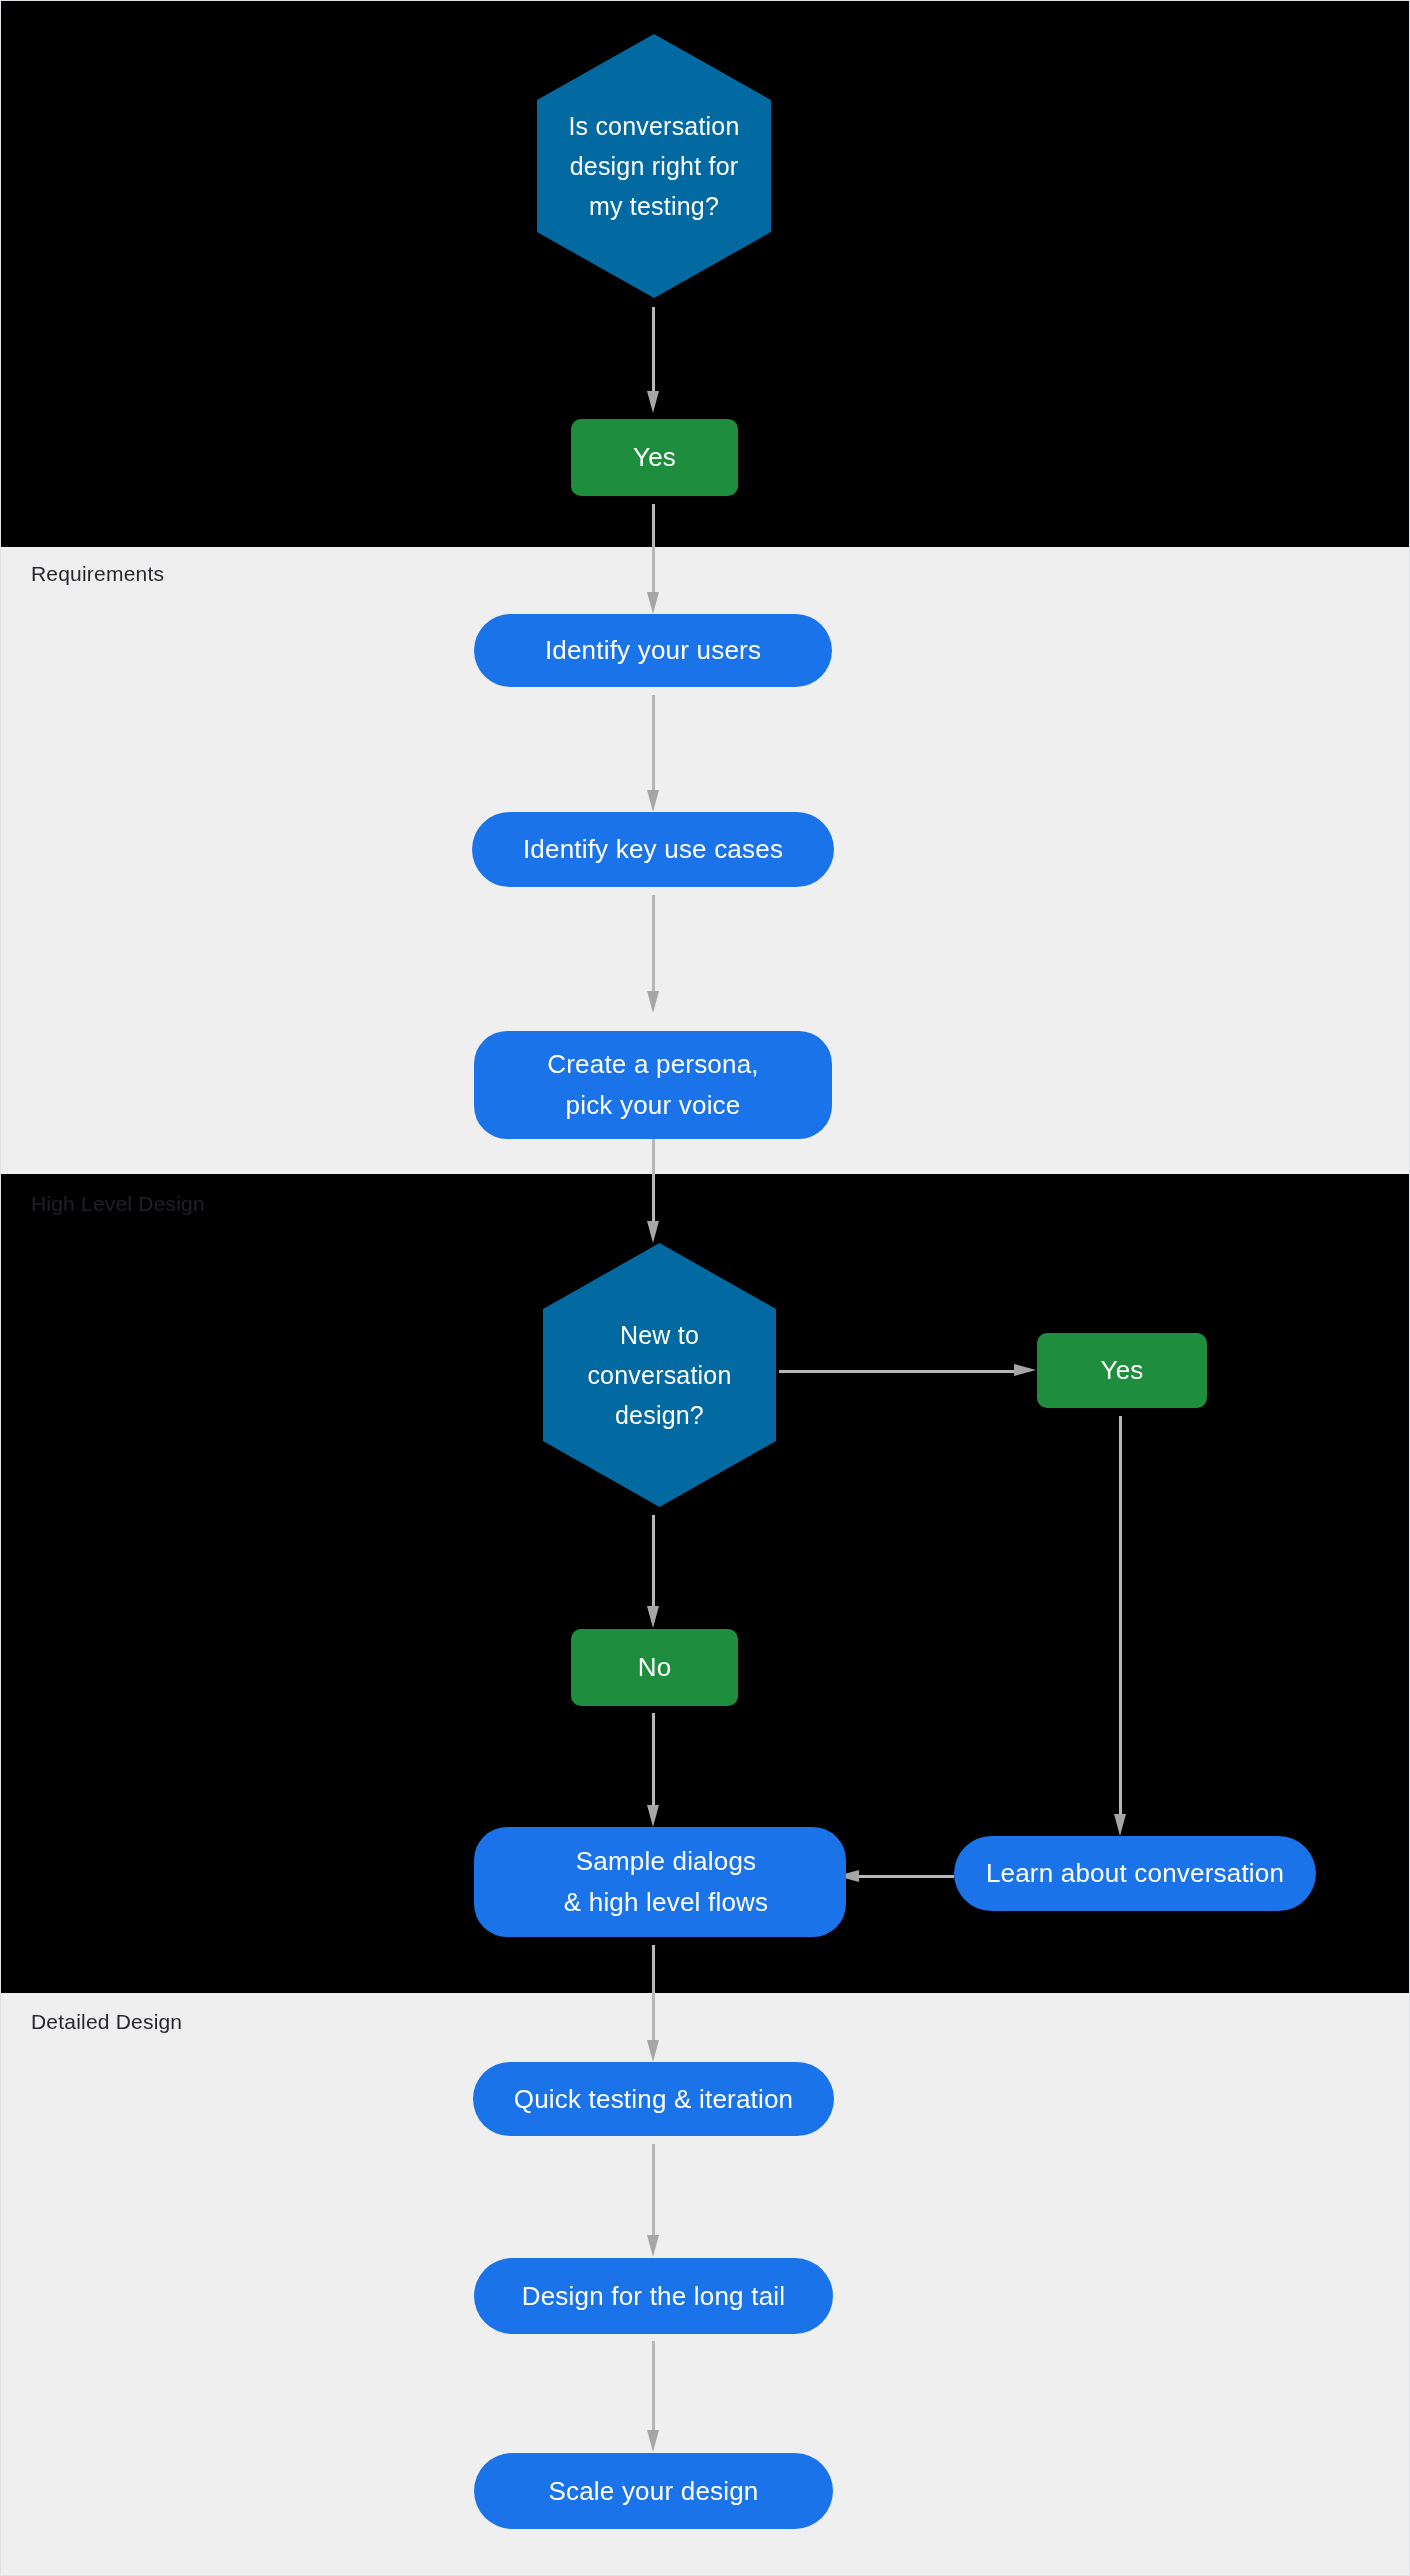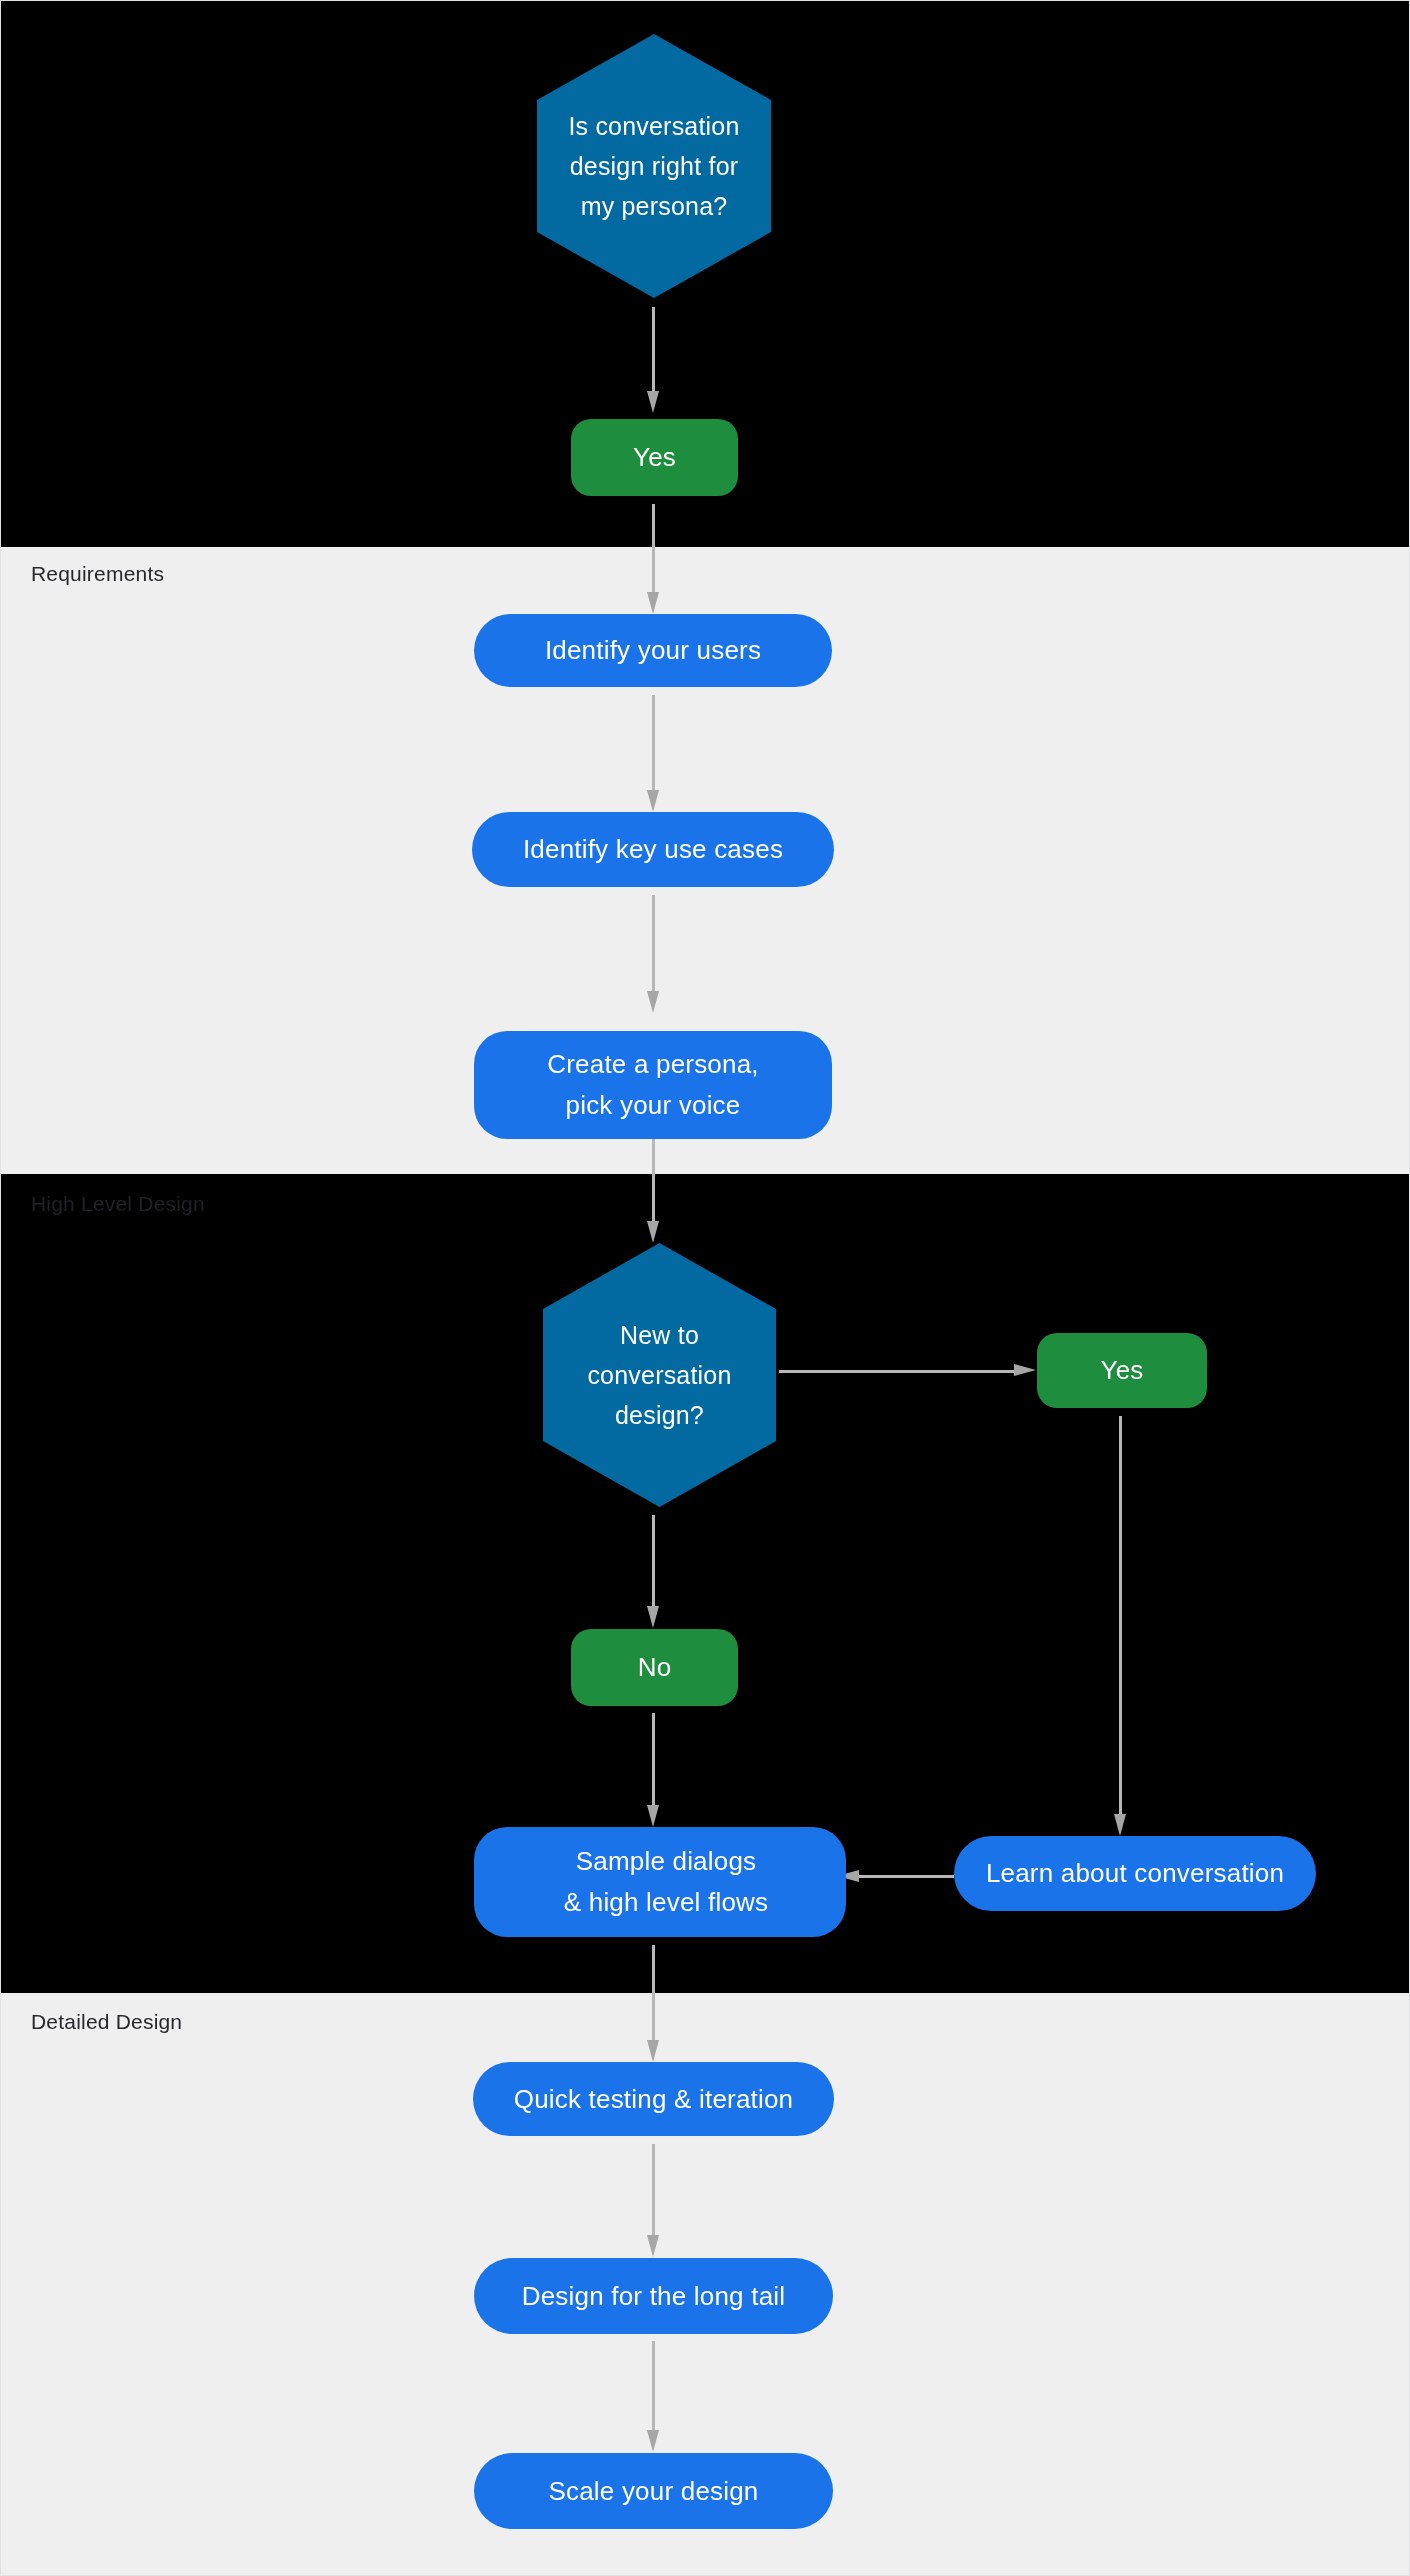"my persona?" span.line { text: persona -> testing }
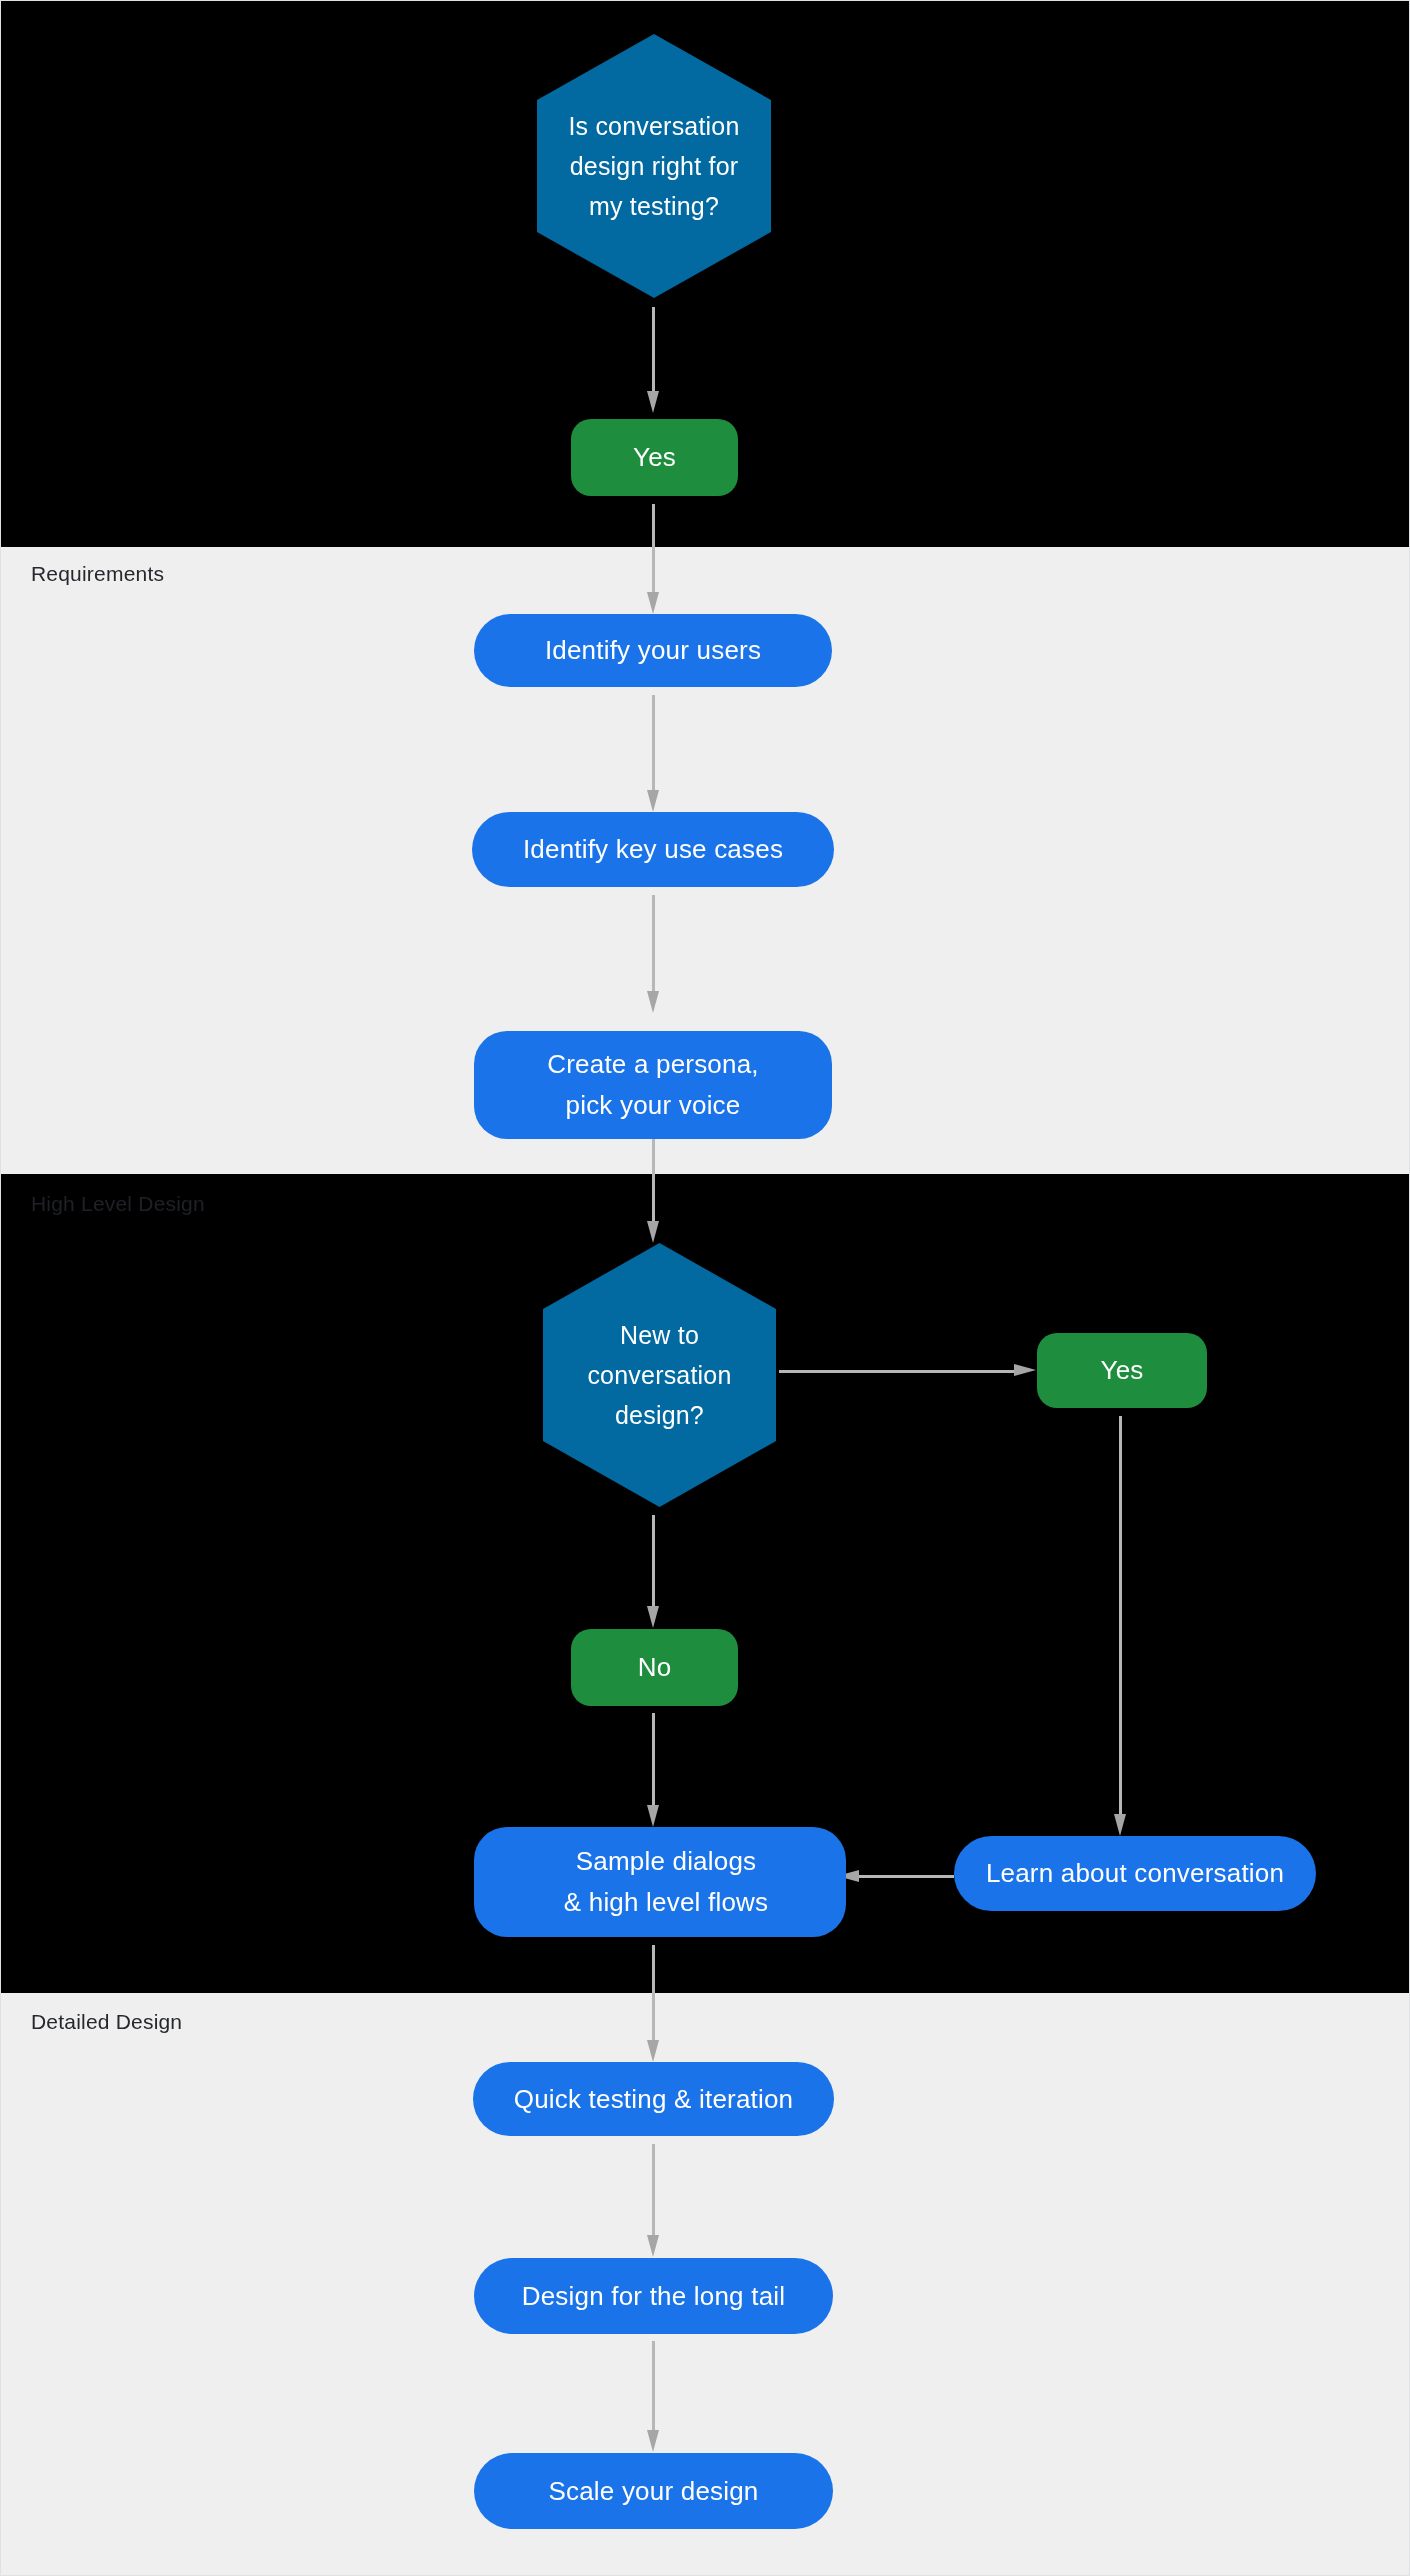"Yes" .green { border-radius: 20px -> 10px }
